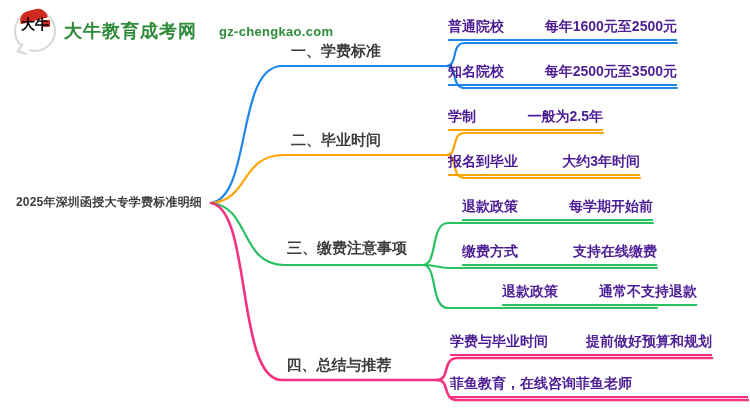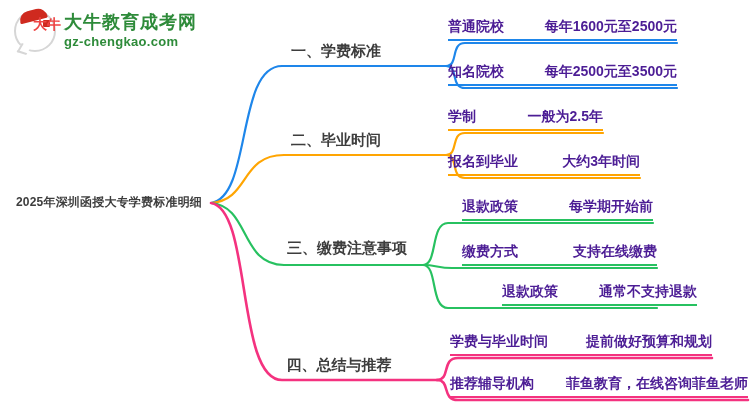"大牛" .logo-icon .chars { color: #ef4444 -> #000000; left: 12px -> 0 }
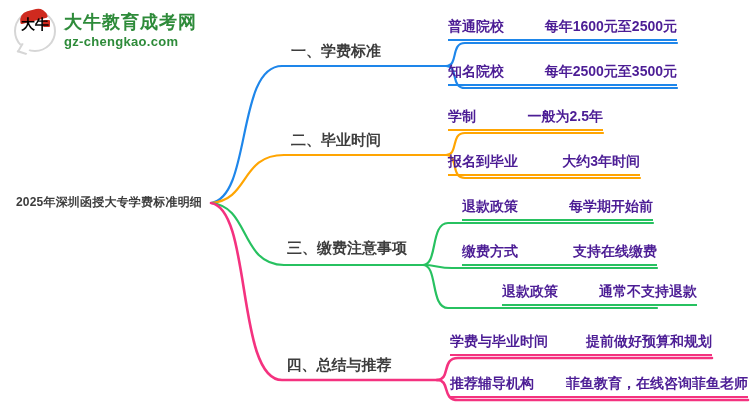"大牛教育成考网" .logo-text { flex-direction: column -> row; gap: none -> 22px }
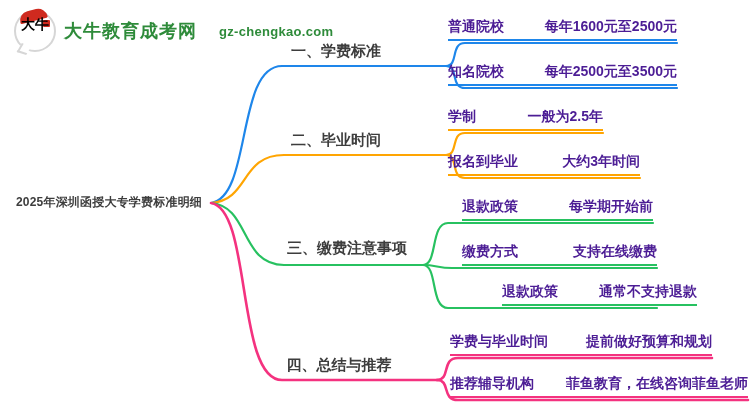"推荐辅导机构" span.lbl { html: <span>推荐辅导机构</span> -> none }
